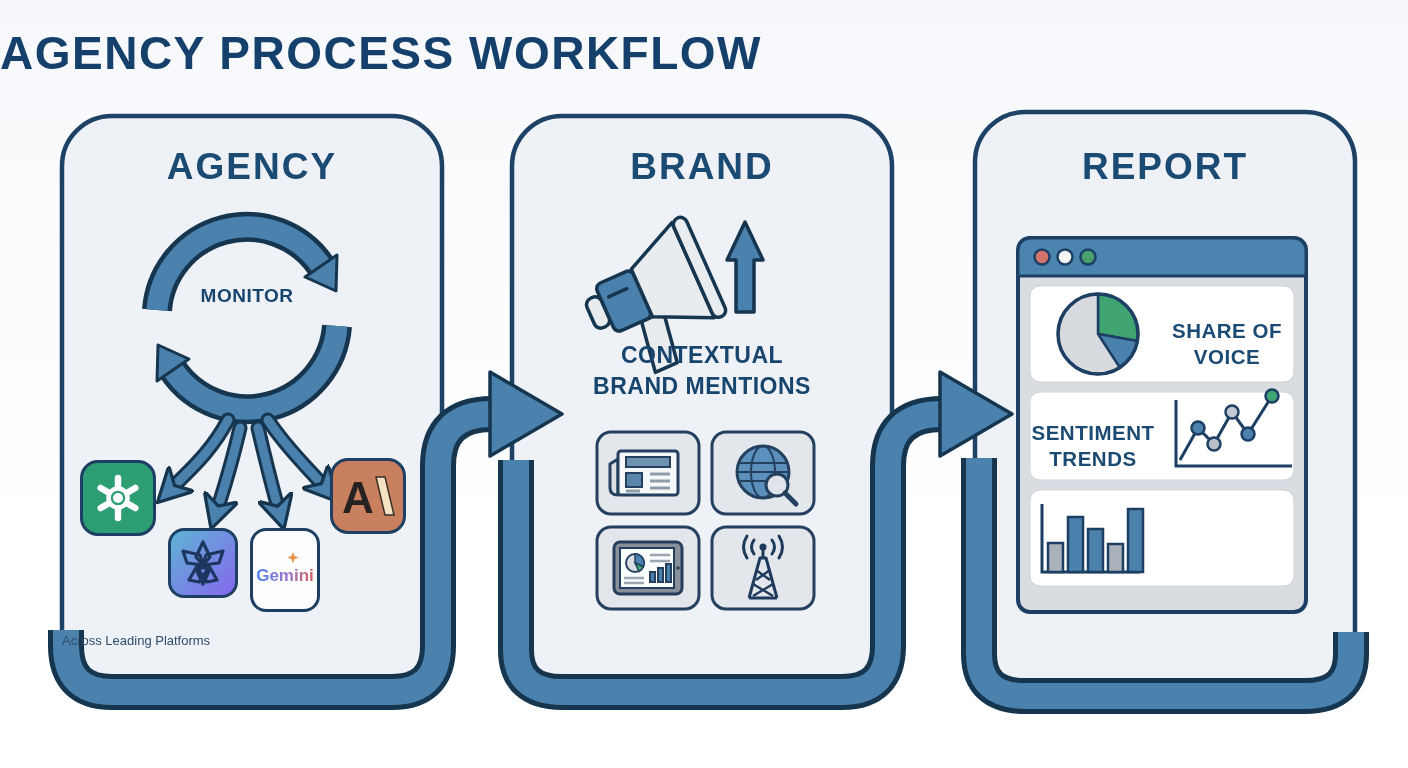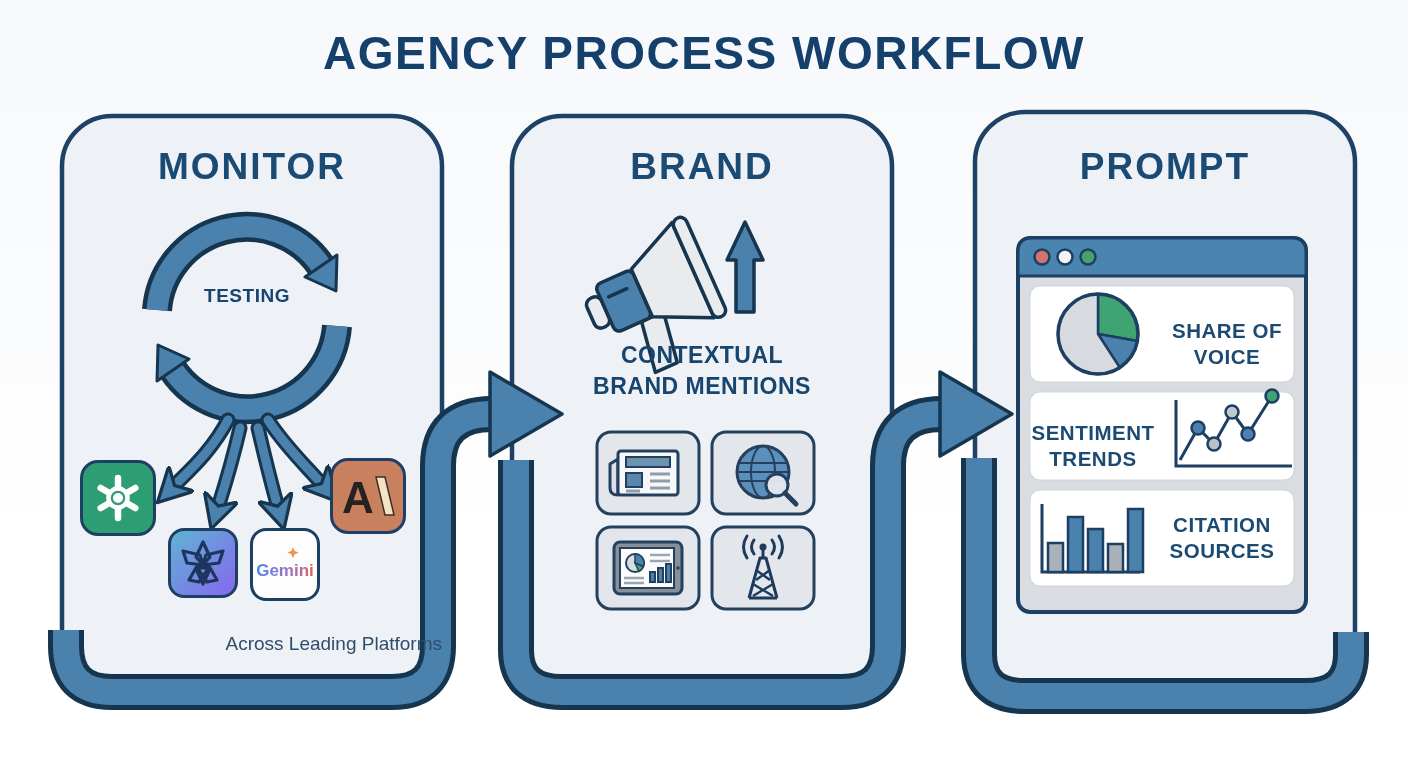"AGENCY PROCESS WORKFLOW" .main-title { text-align: center -> left }
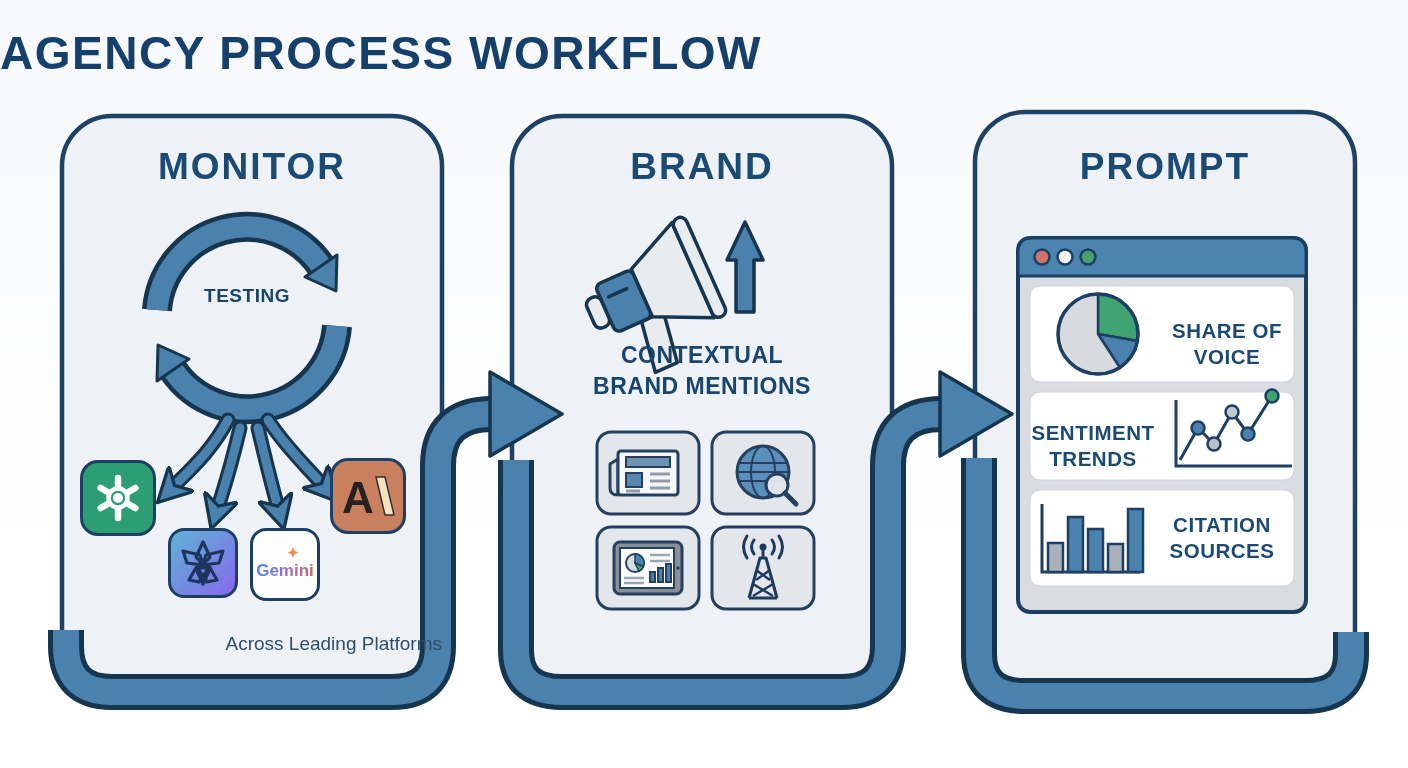"MONITOR" div.abs { text: MONITOR -> AGENCY }
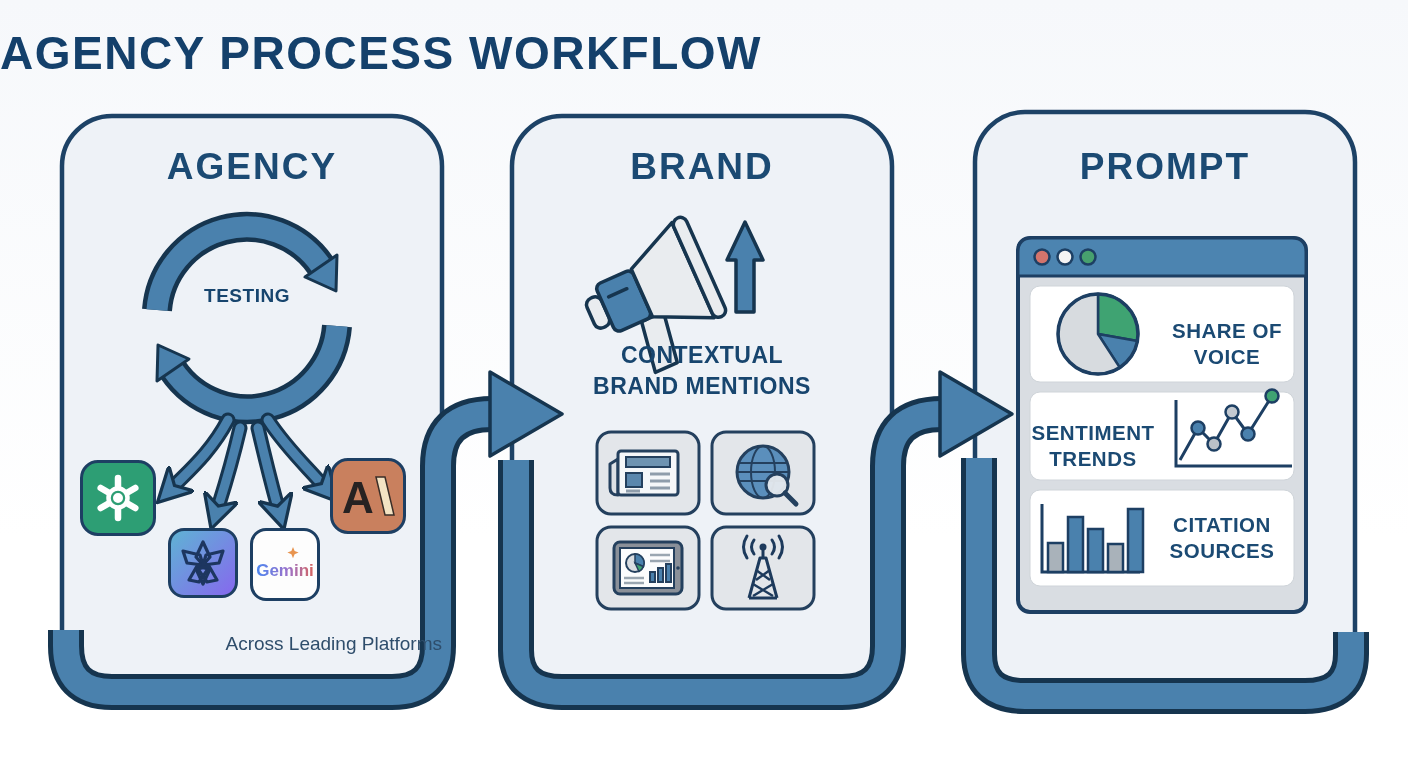"PROMPT" div.abs { text: PROMPT -> REPORT }
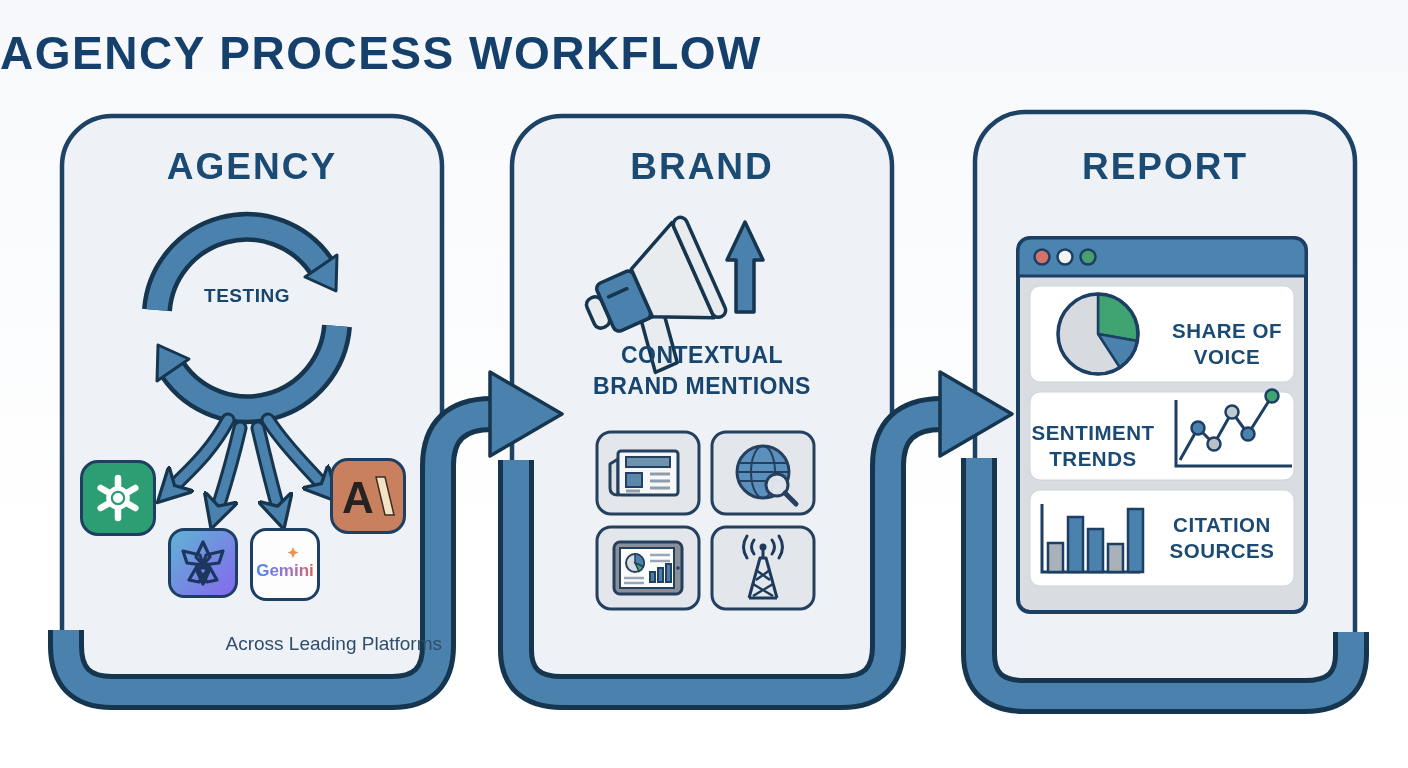"TESTING" div { text: TESTING -> MONITOR }
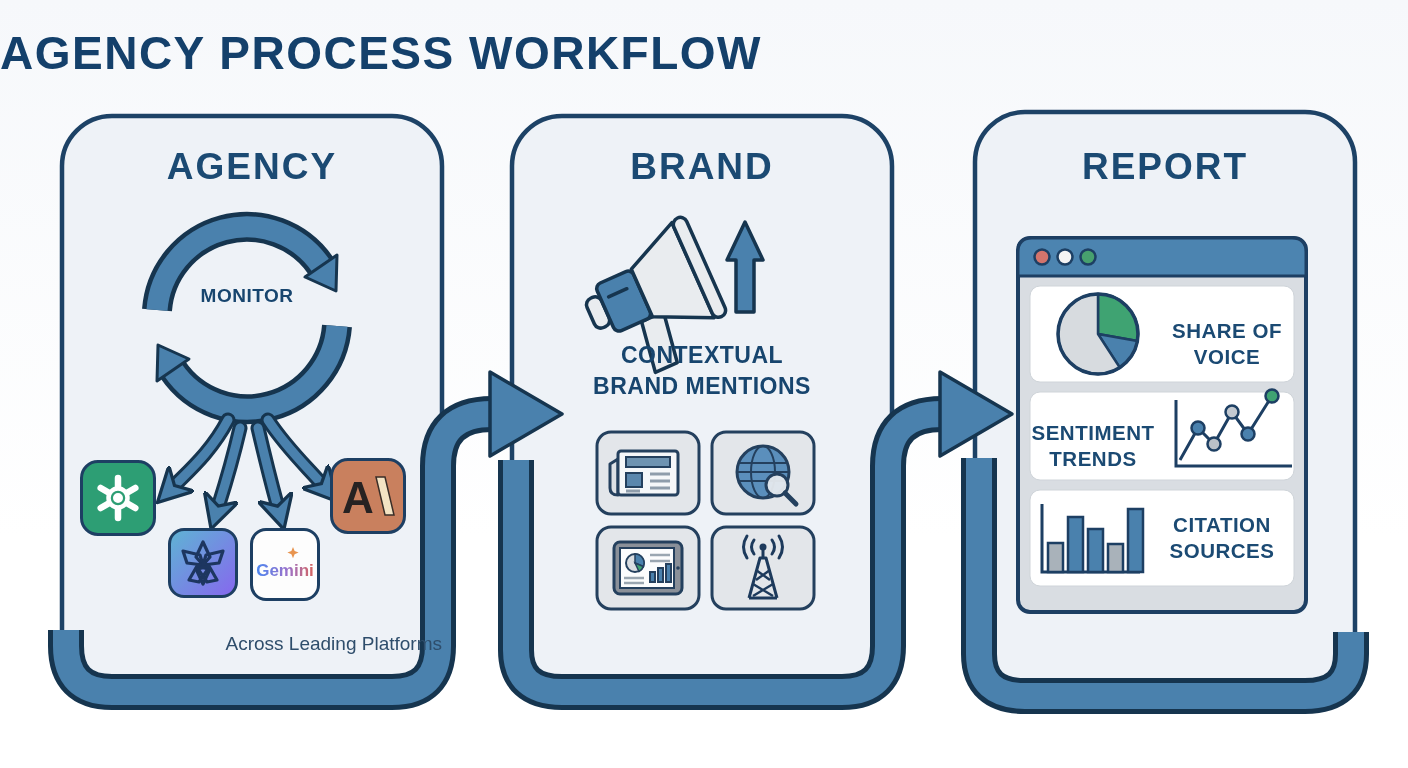"CITATION SOURCES" div.abs { html: <div>CITATION SOURCES</div> -> none }
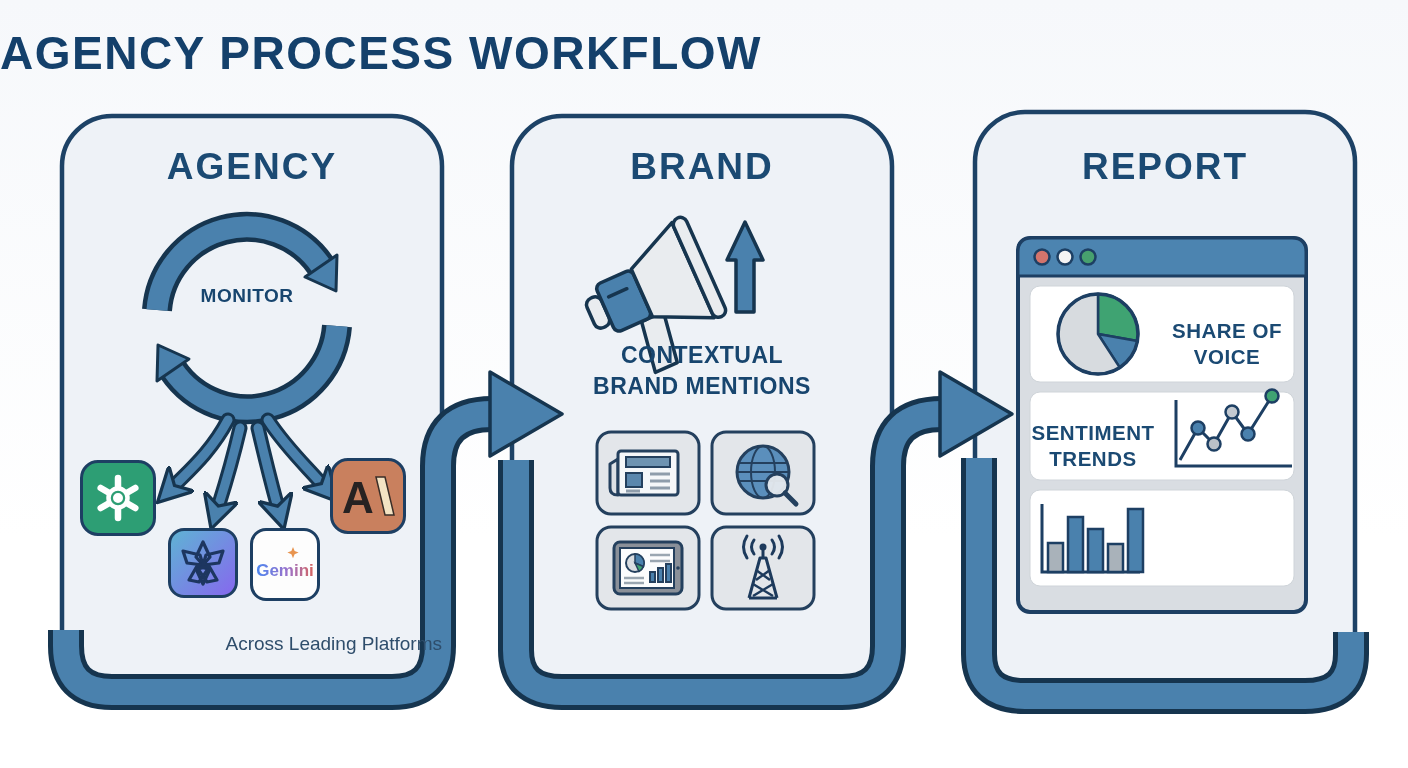"Gemini" div.logo { height: 73px -> 84px }
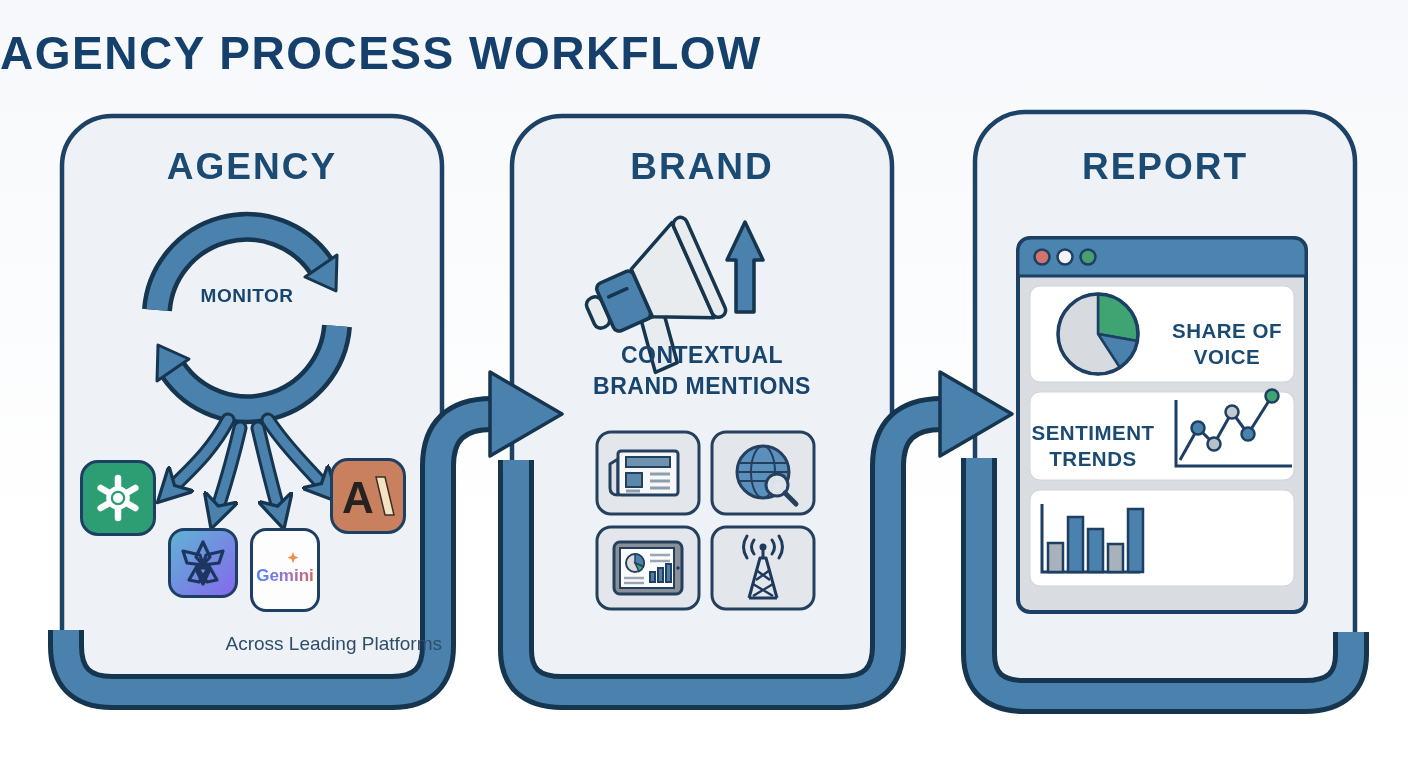"Across Leading Platforms" .caption { font-size: 19px -> 13px; text-align: right -> left }
